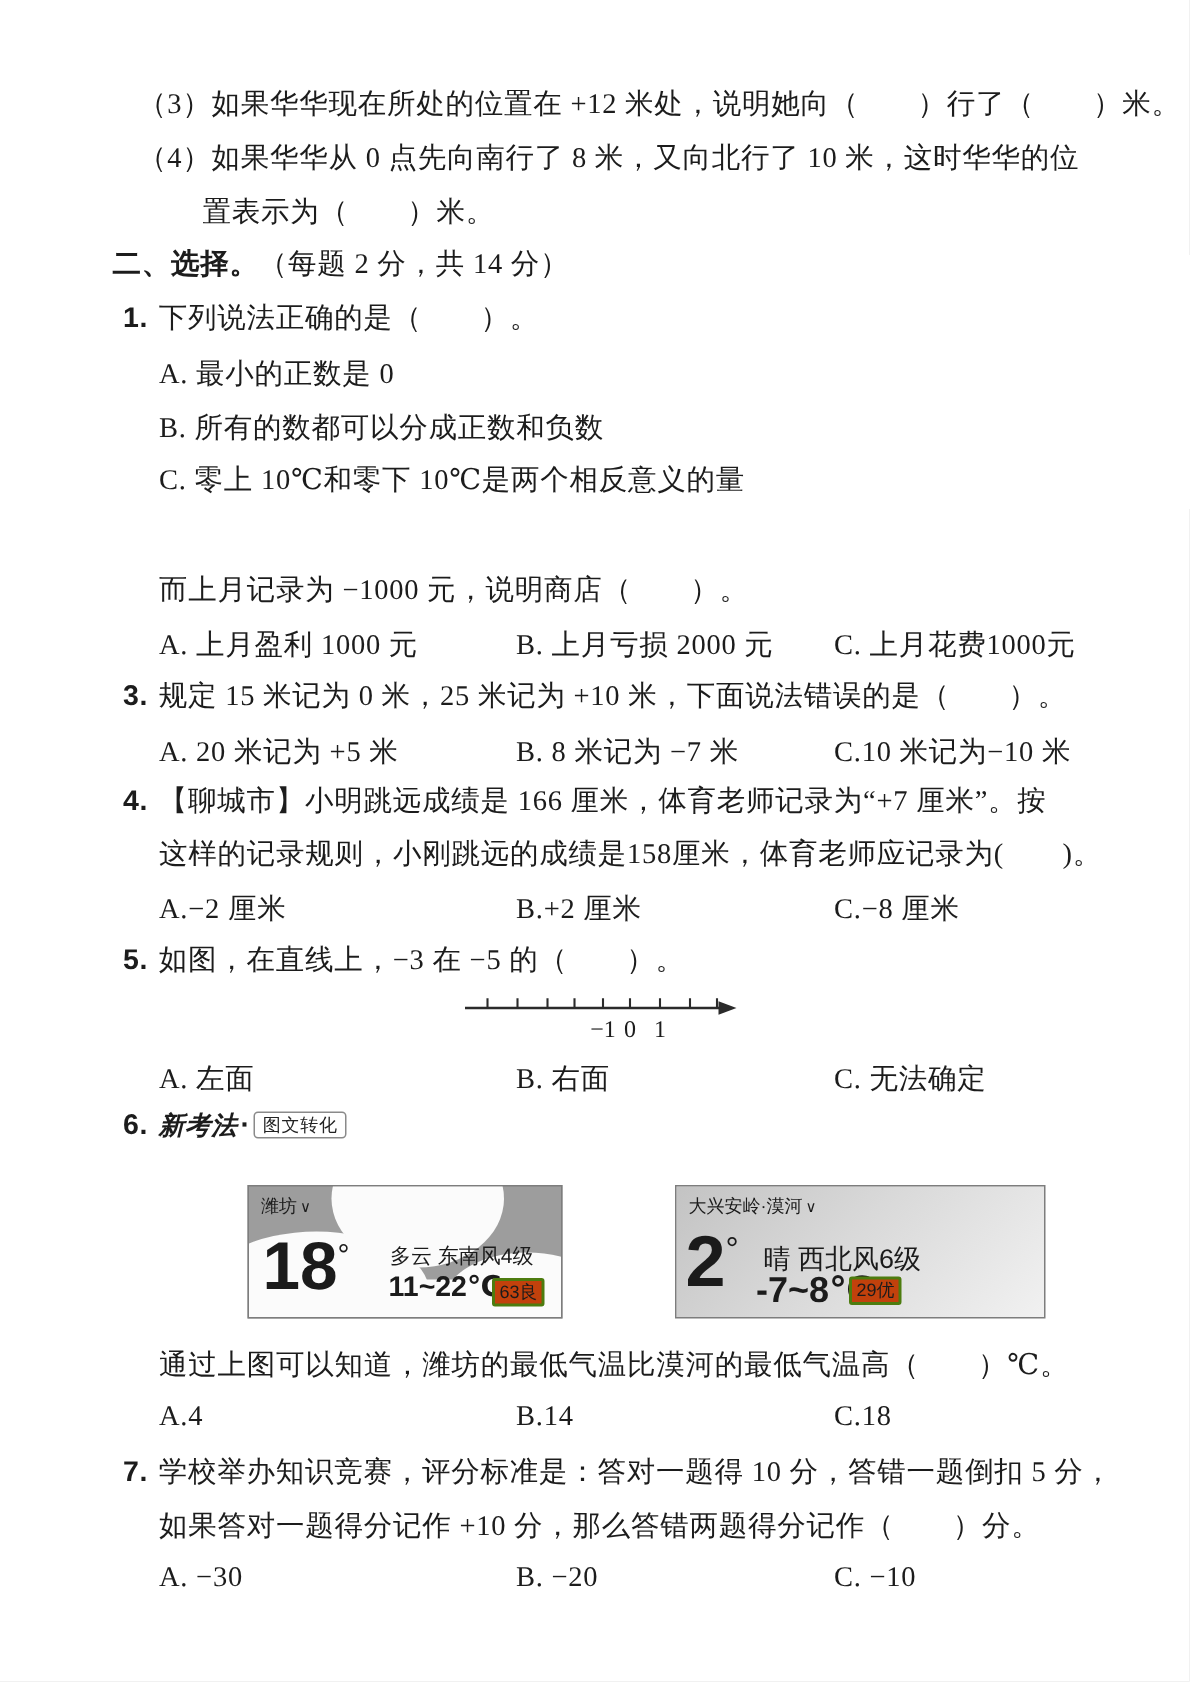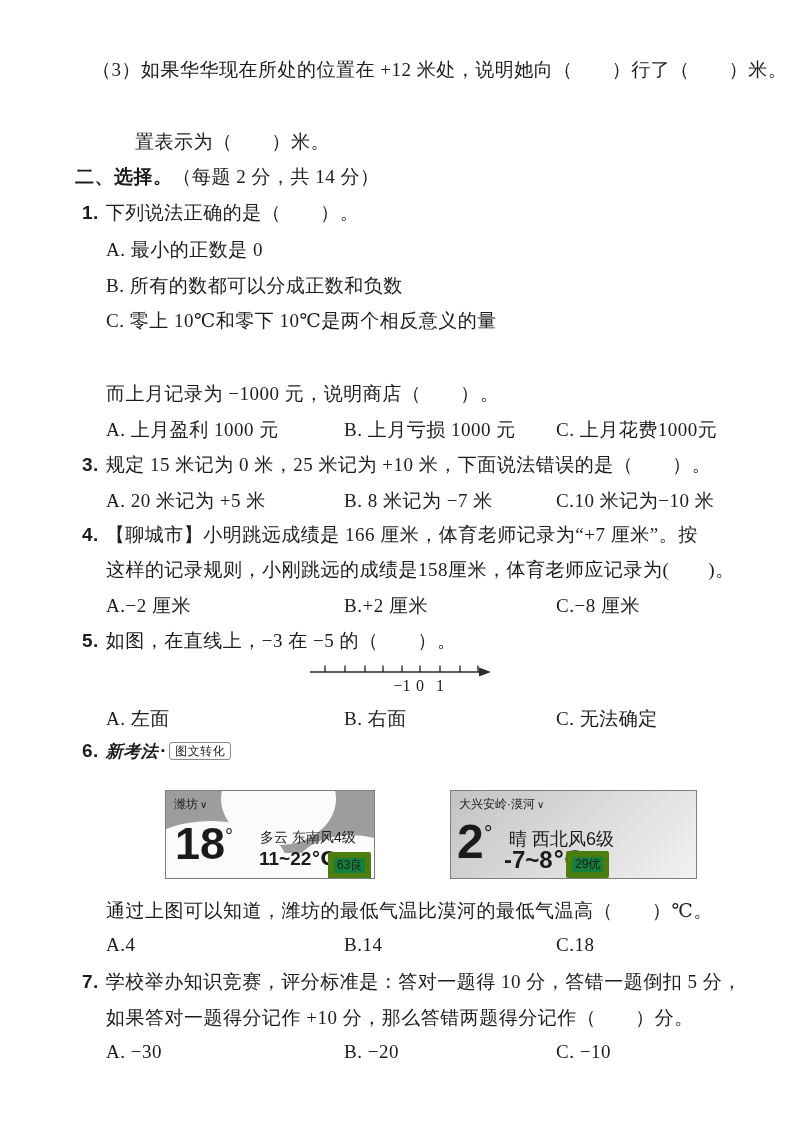"（4）如果华华从 0 点先向南行了 8 米，又向北行了" div.ln { html: none -> <div>（4）如果华华从 0 点先向南行了 8 米，又向北行了 10 米，这时华华的位</div> }
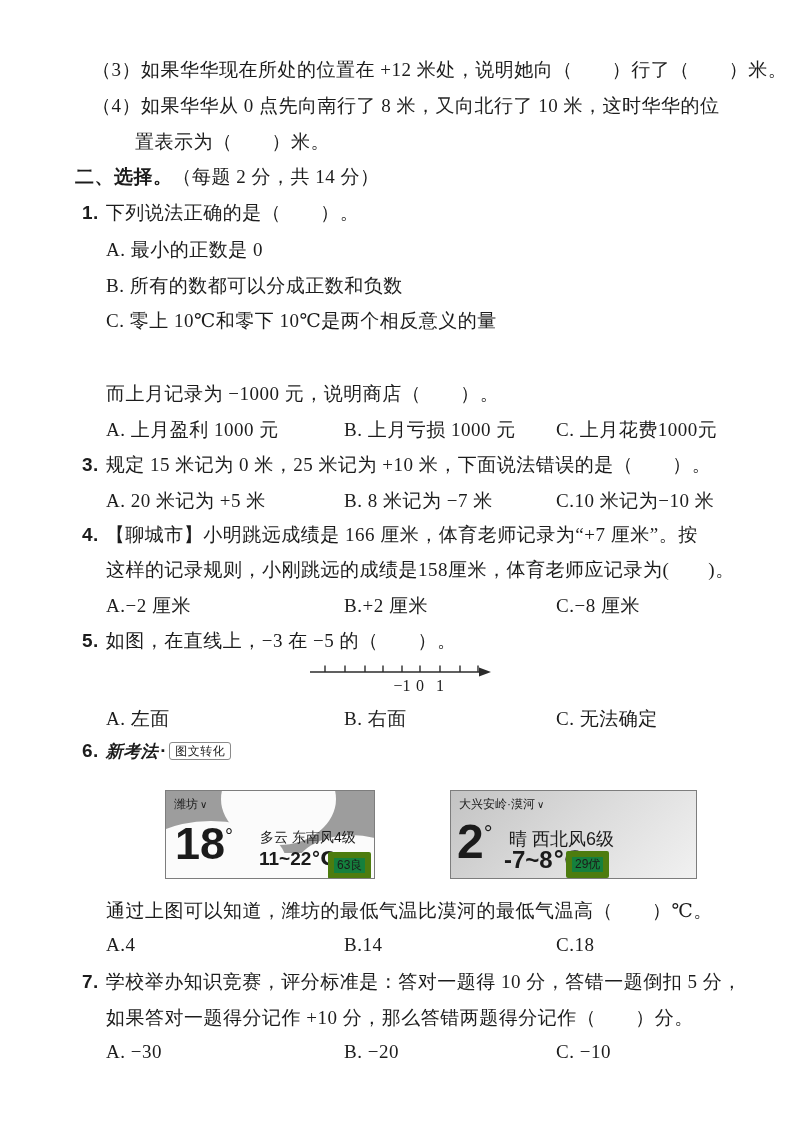"B. 上月亏损 1000 元" span.opt { text: 1000 -> 2000 }
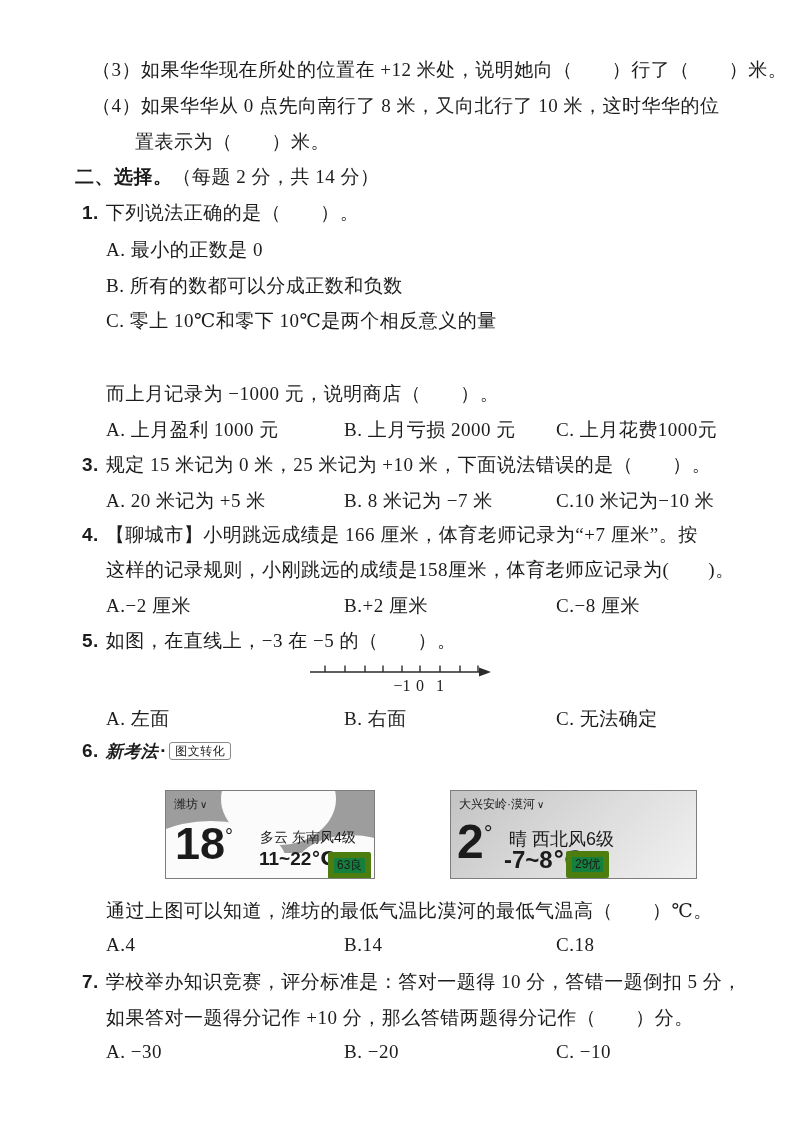"63良" .waqi { background: #15803d -> #c2410c; border: 6px solid #4d7c0f -> 2px solid #4d7c0f }
